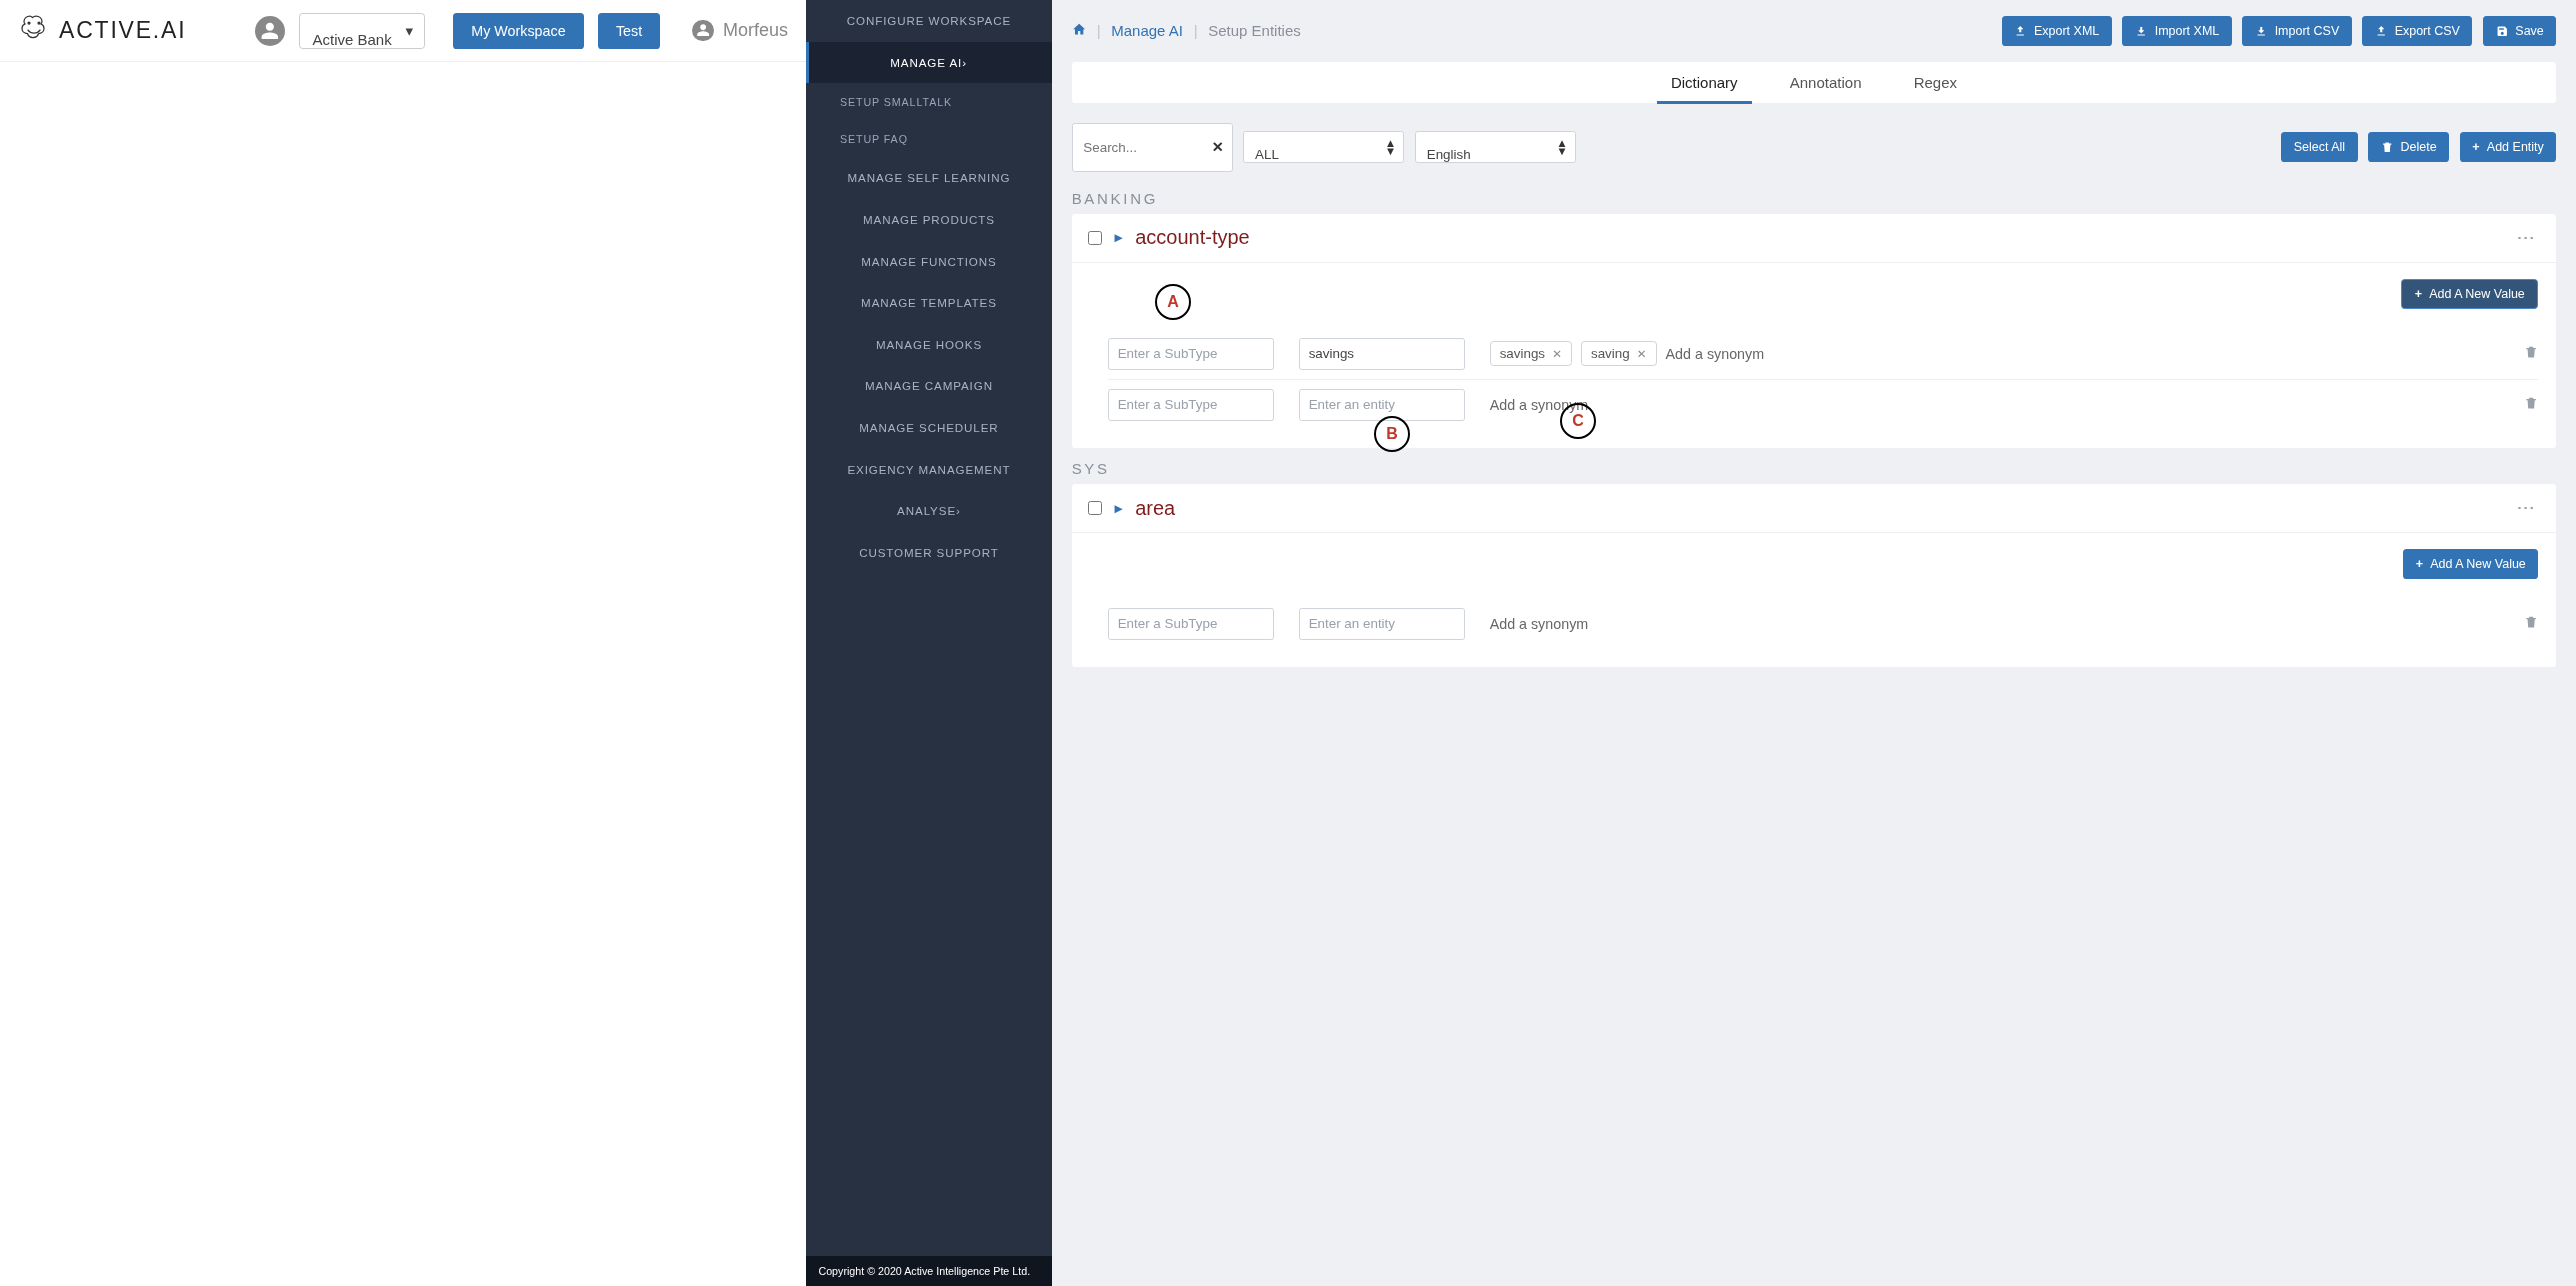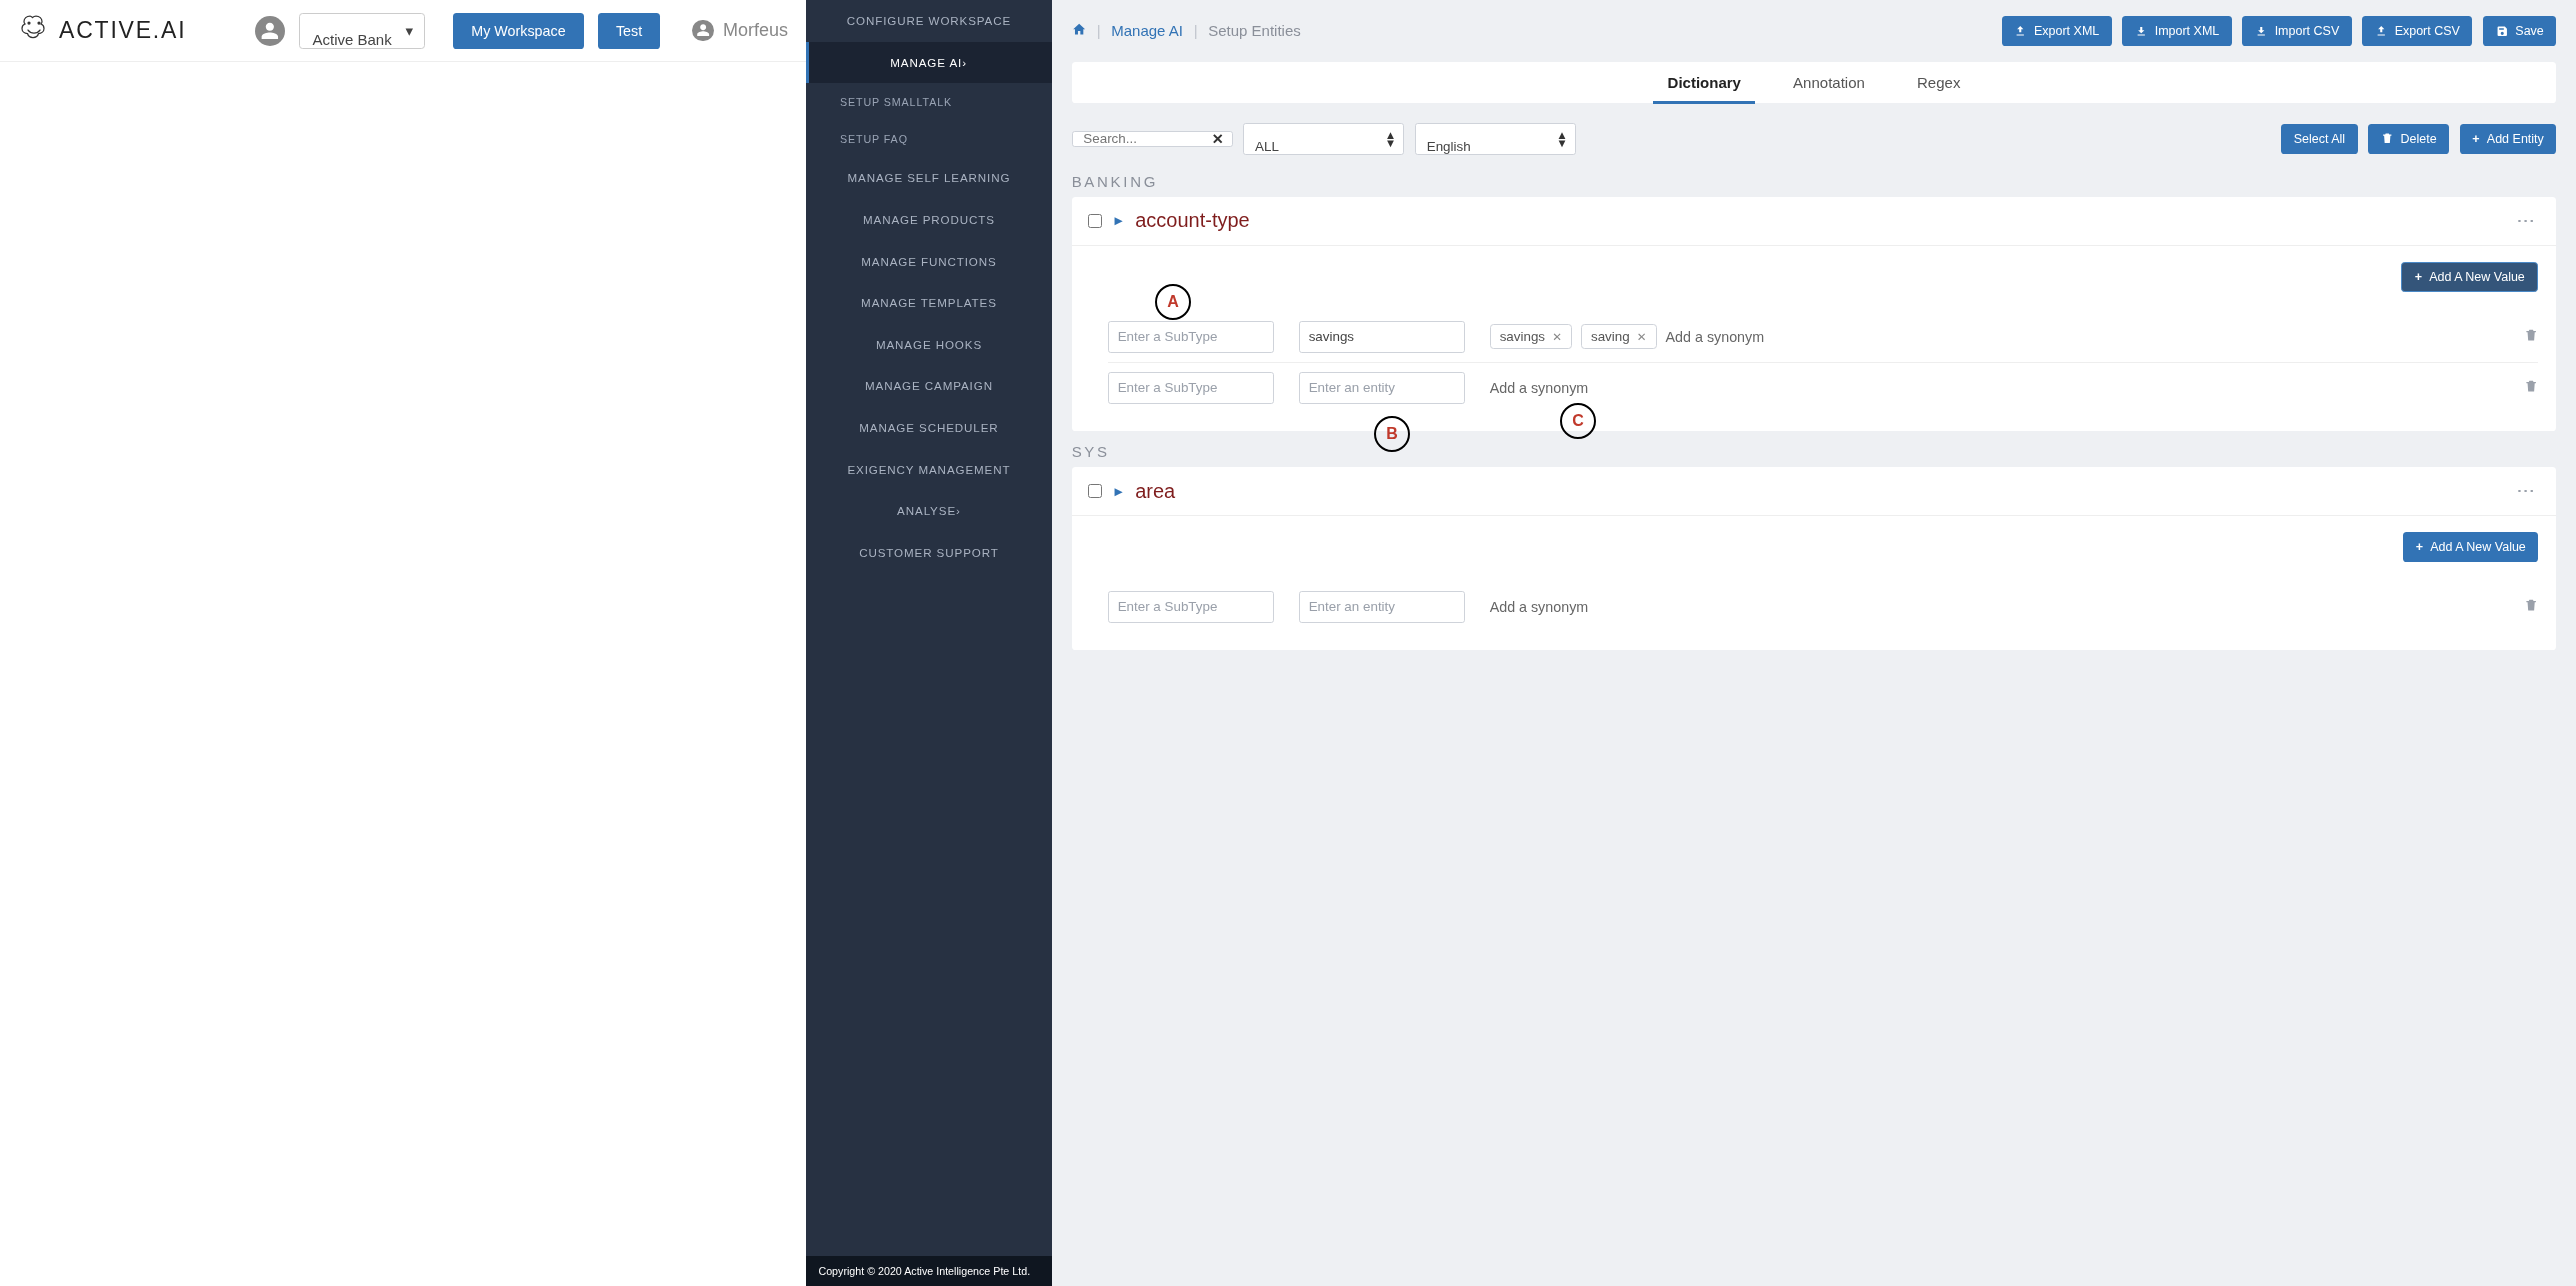"Dictionary" .tab.active { font-weight: 700 -> 400 }
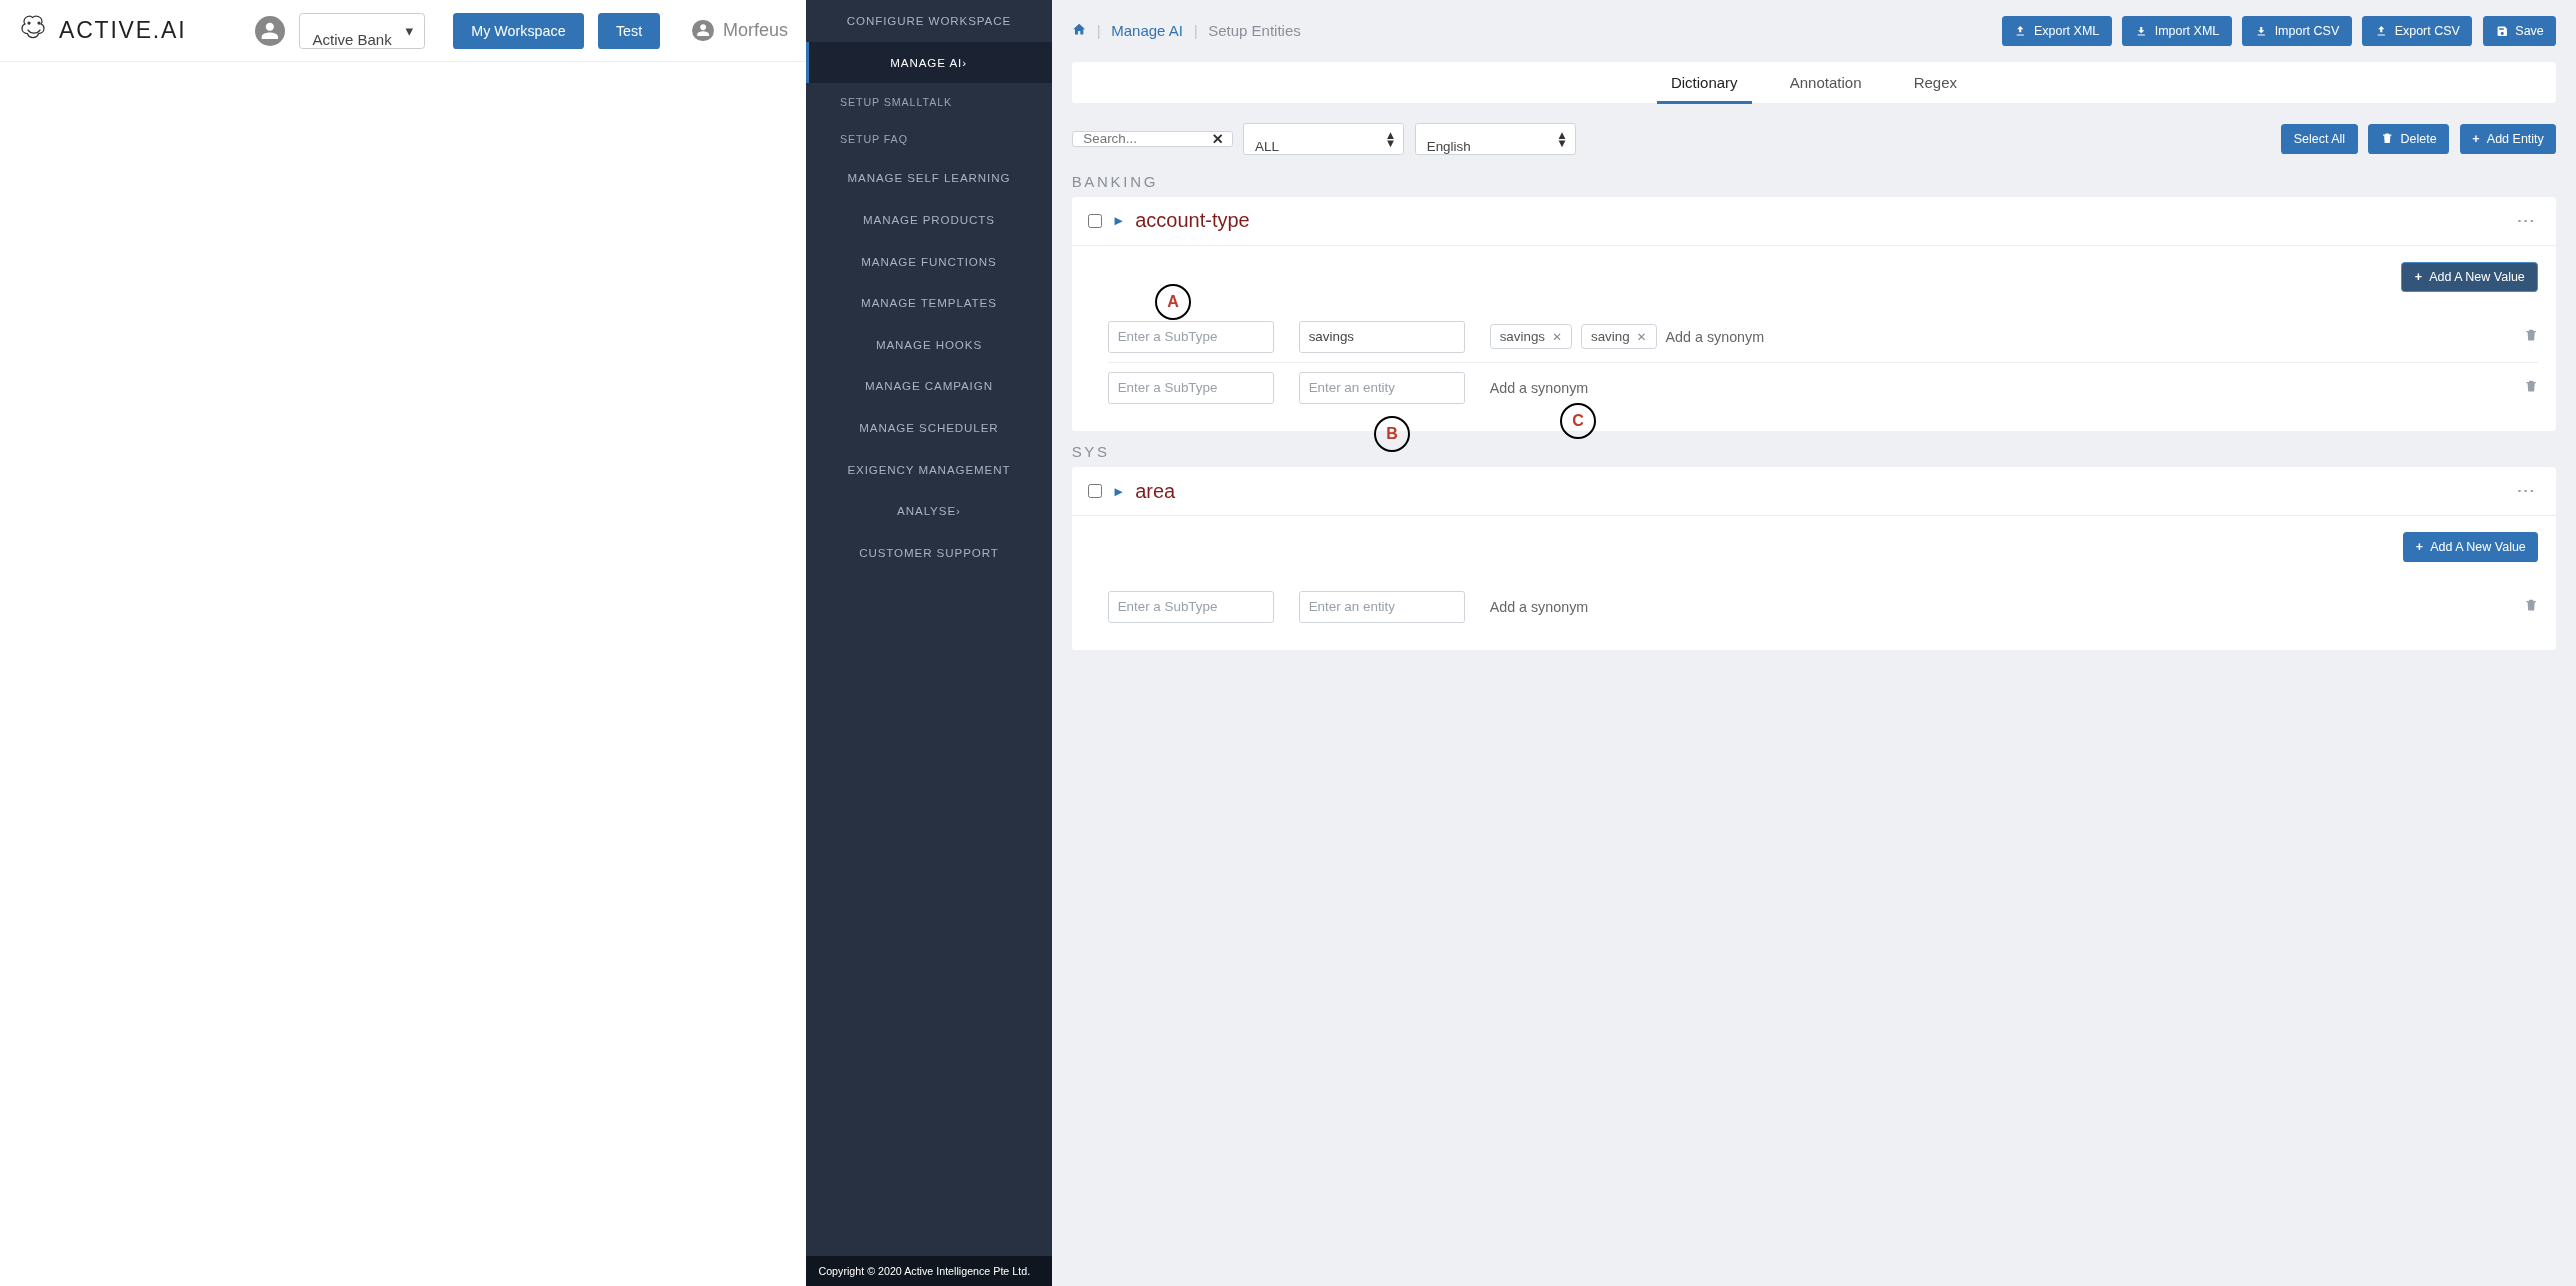"Search..." .search-box input { height: 16px -> 49px }
